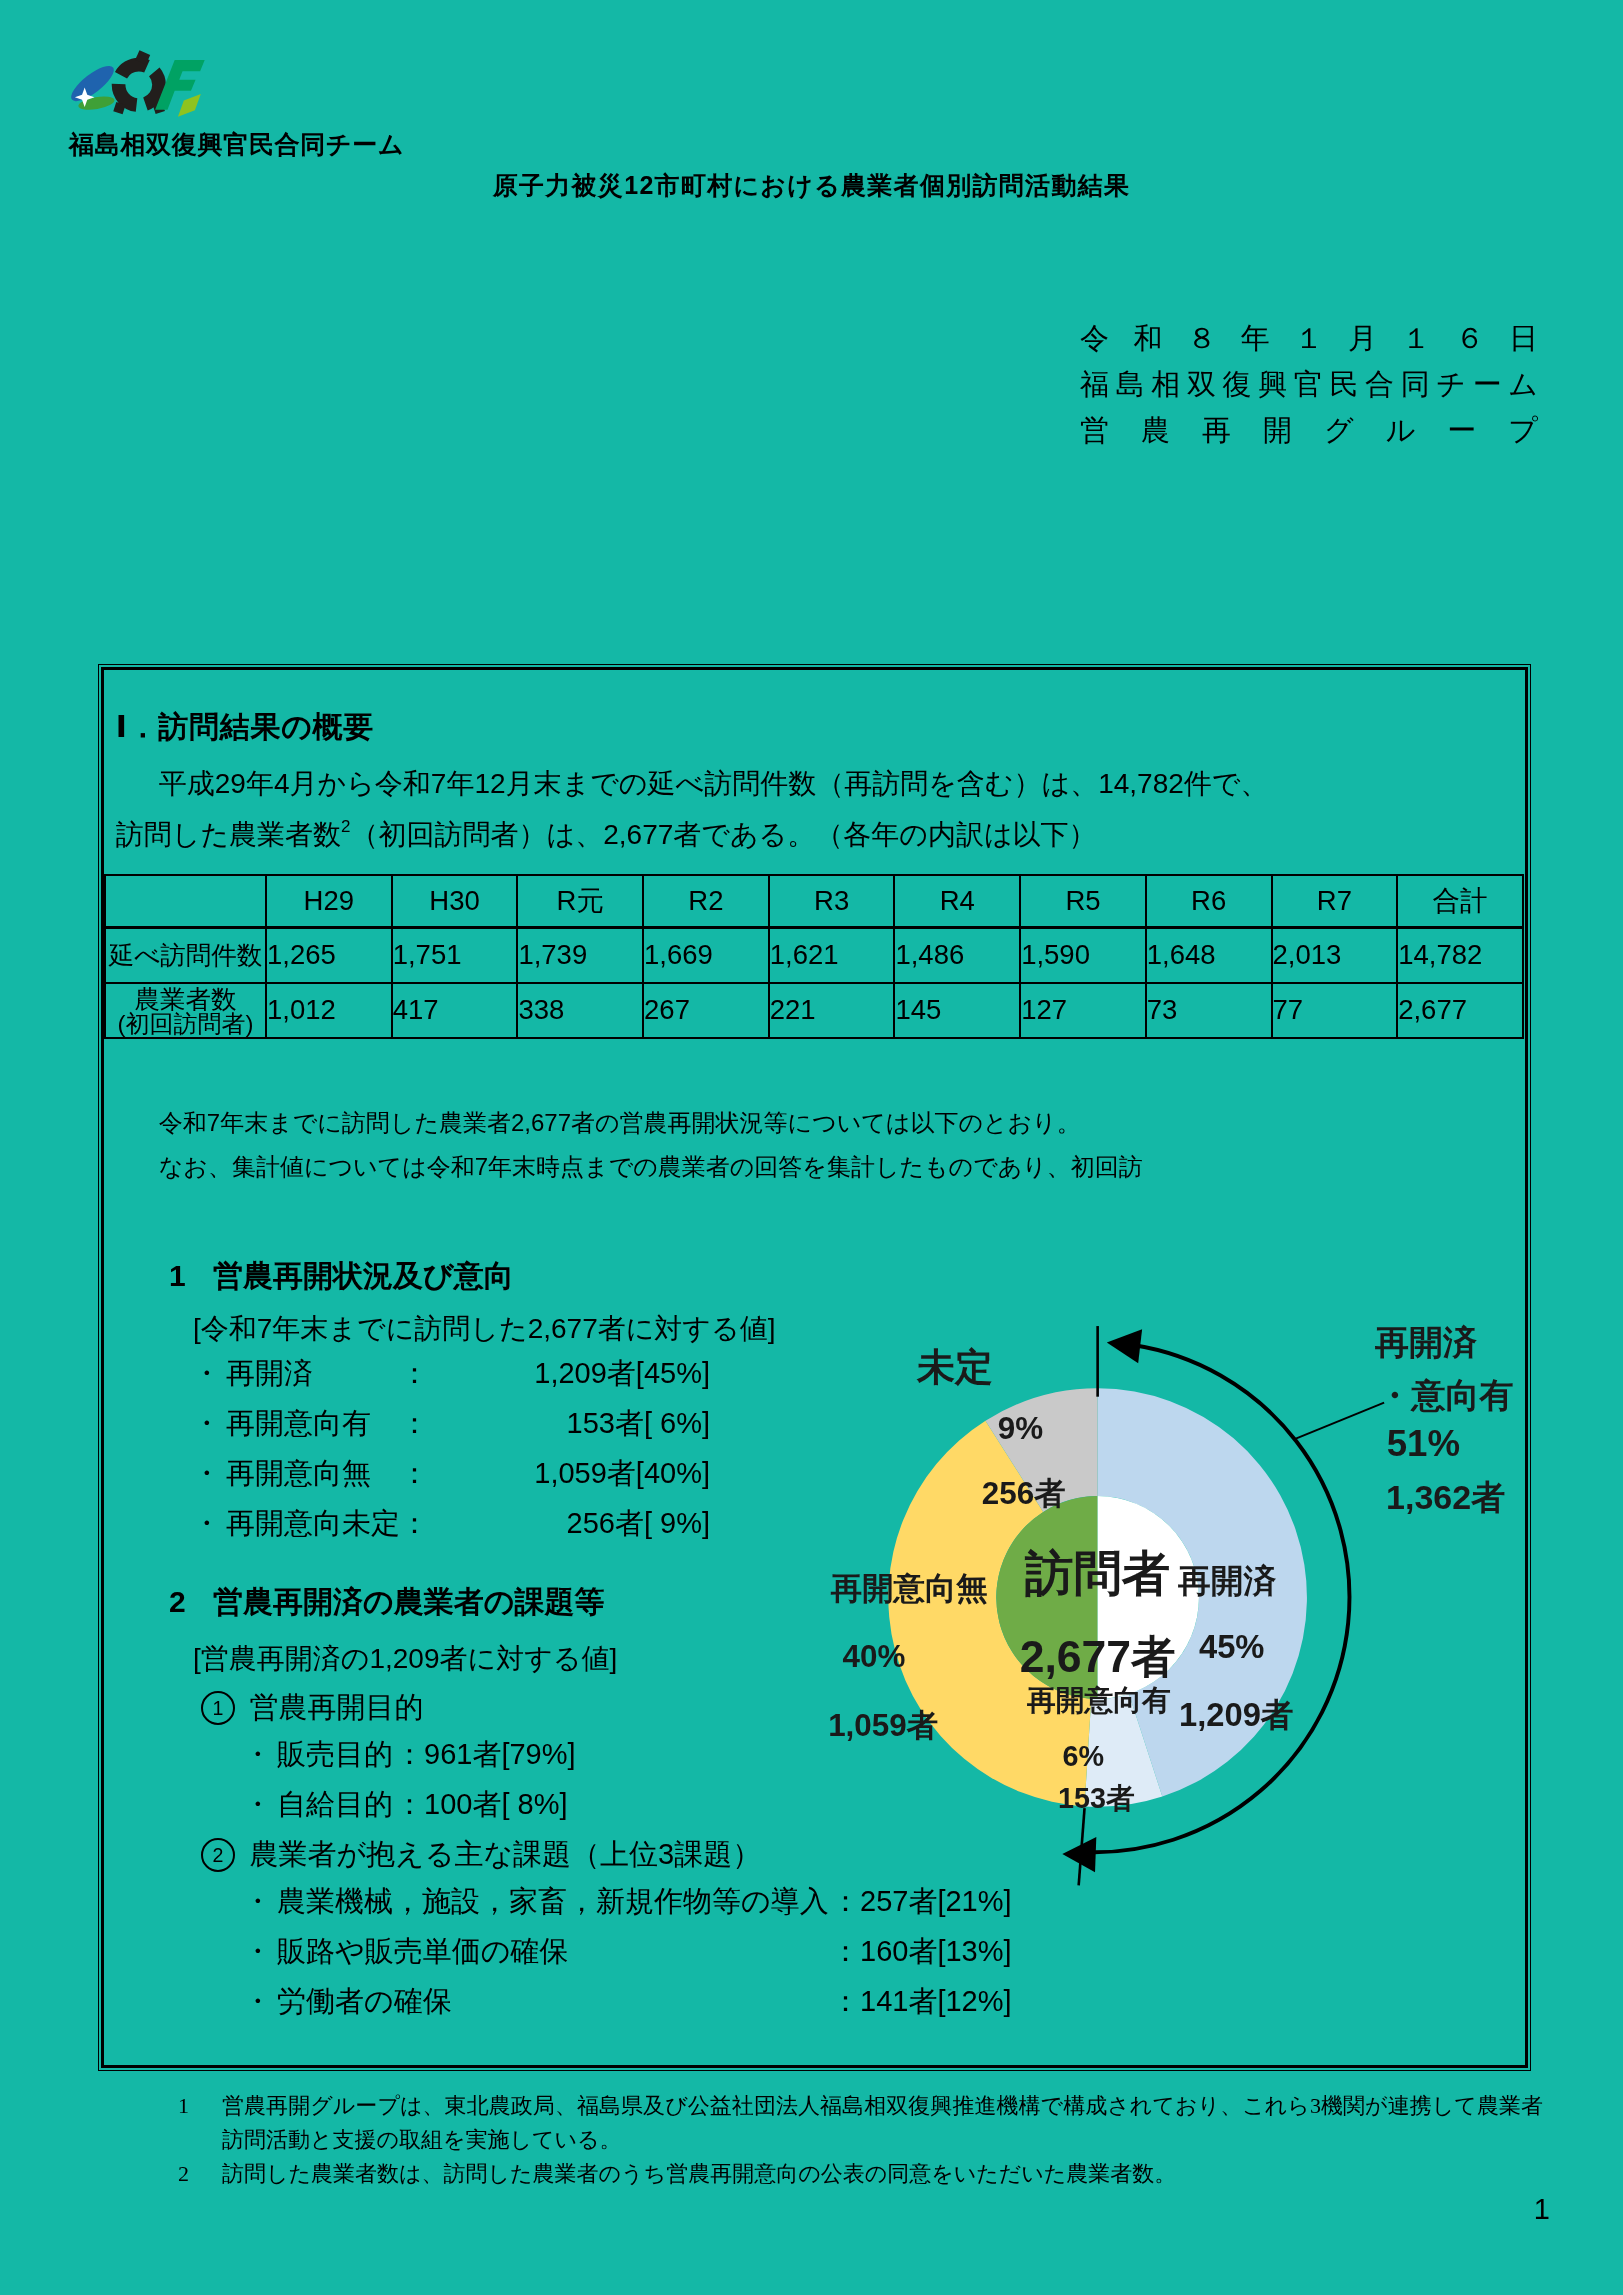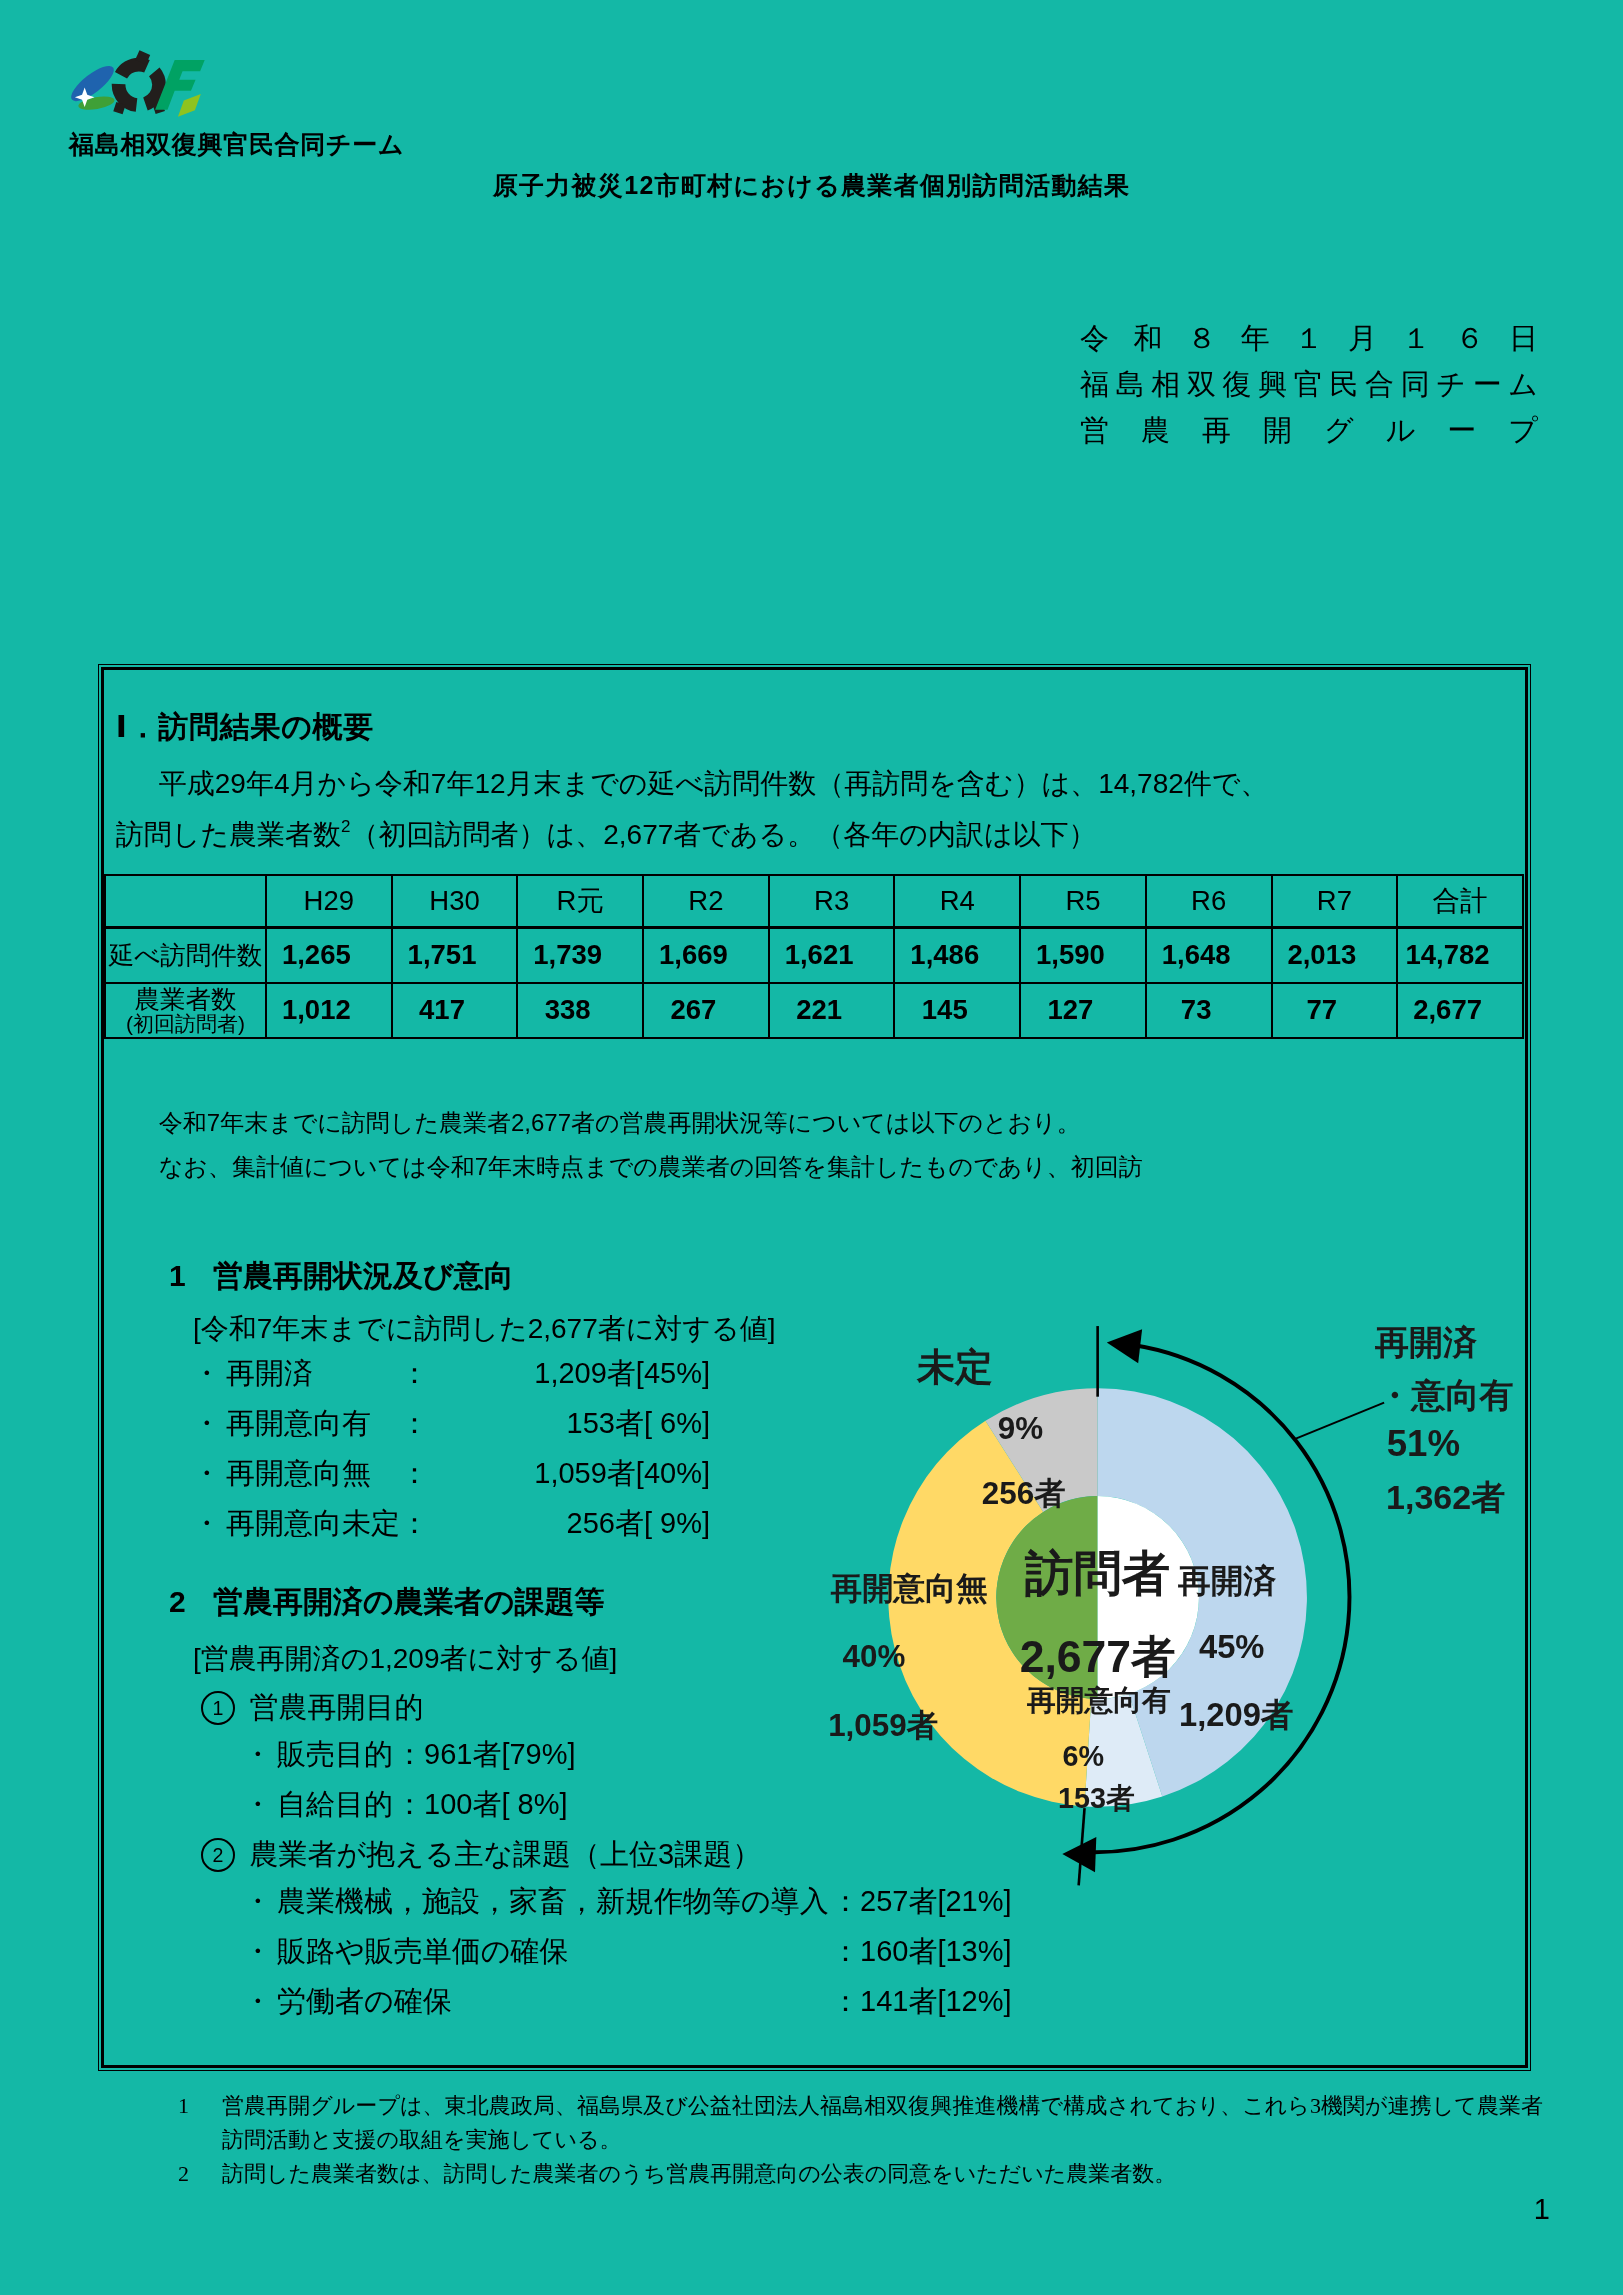"1,265" table.visits td.num { font-weight: 700 -> 400; text-align: center -> left }
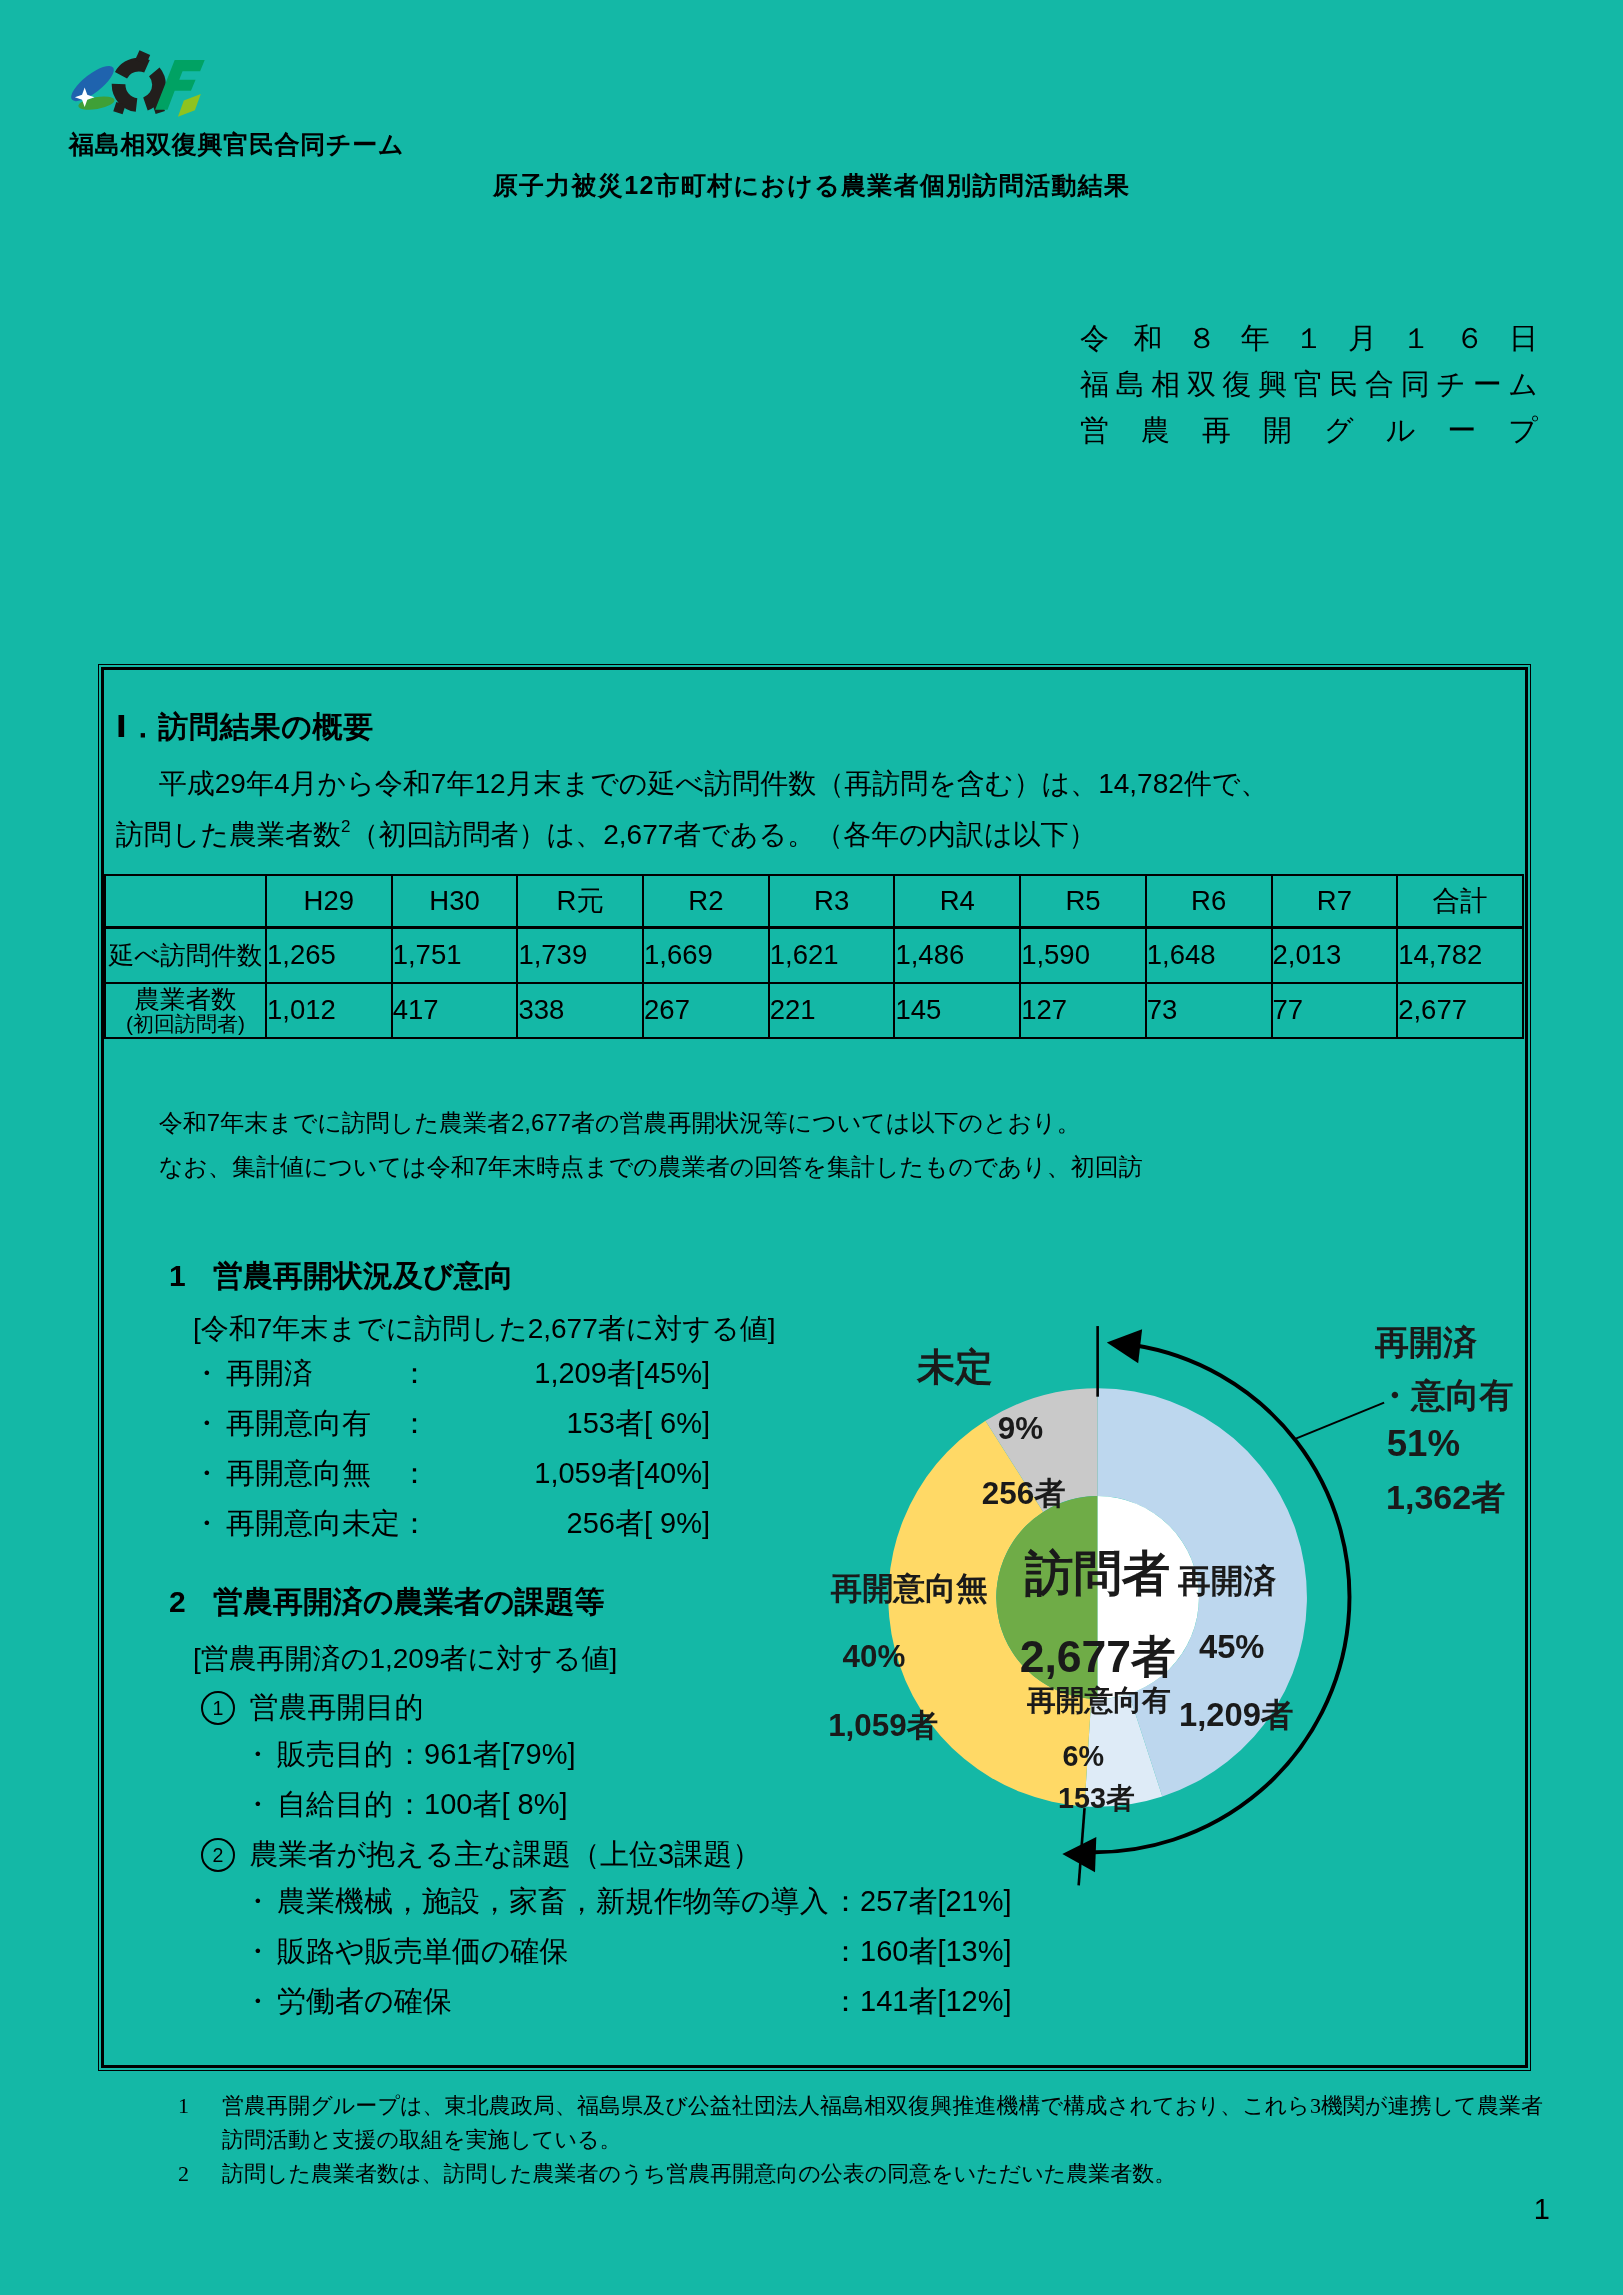"(初回訪問者)" th.rowlabel .sub { font-size: 21px -> 24px }
